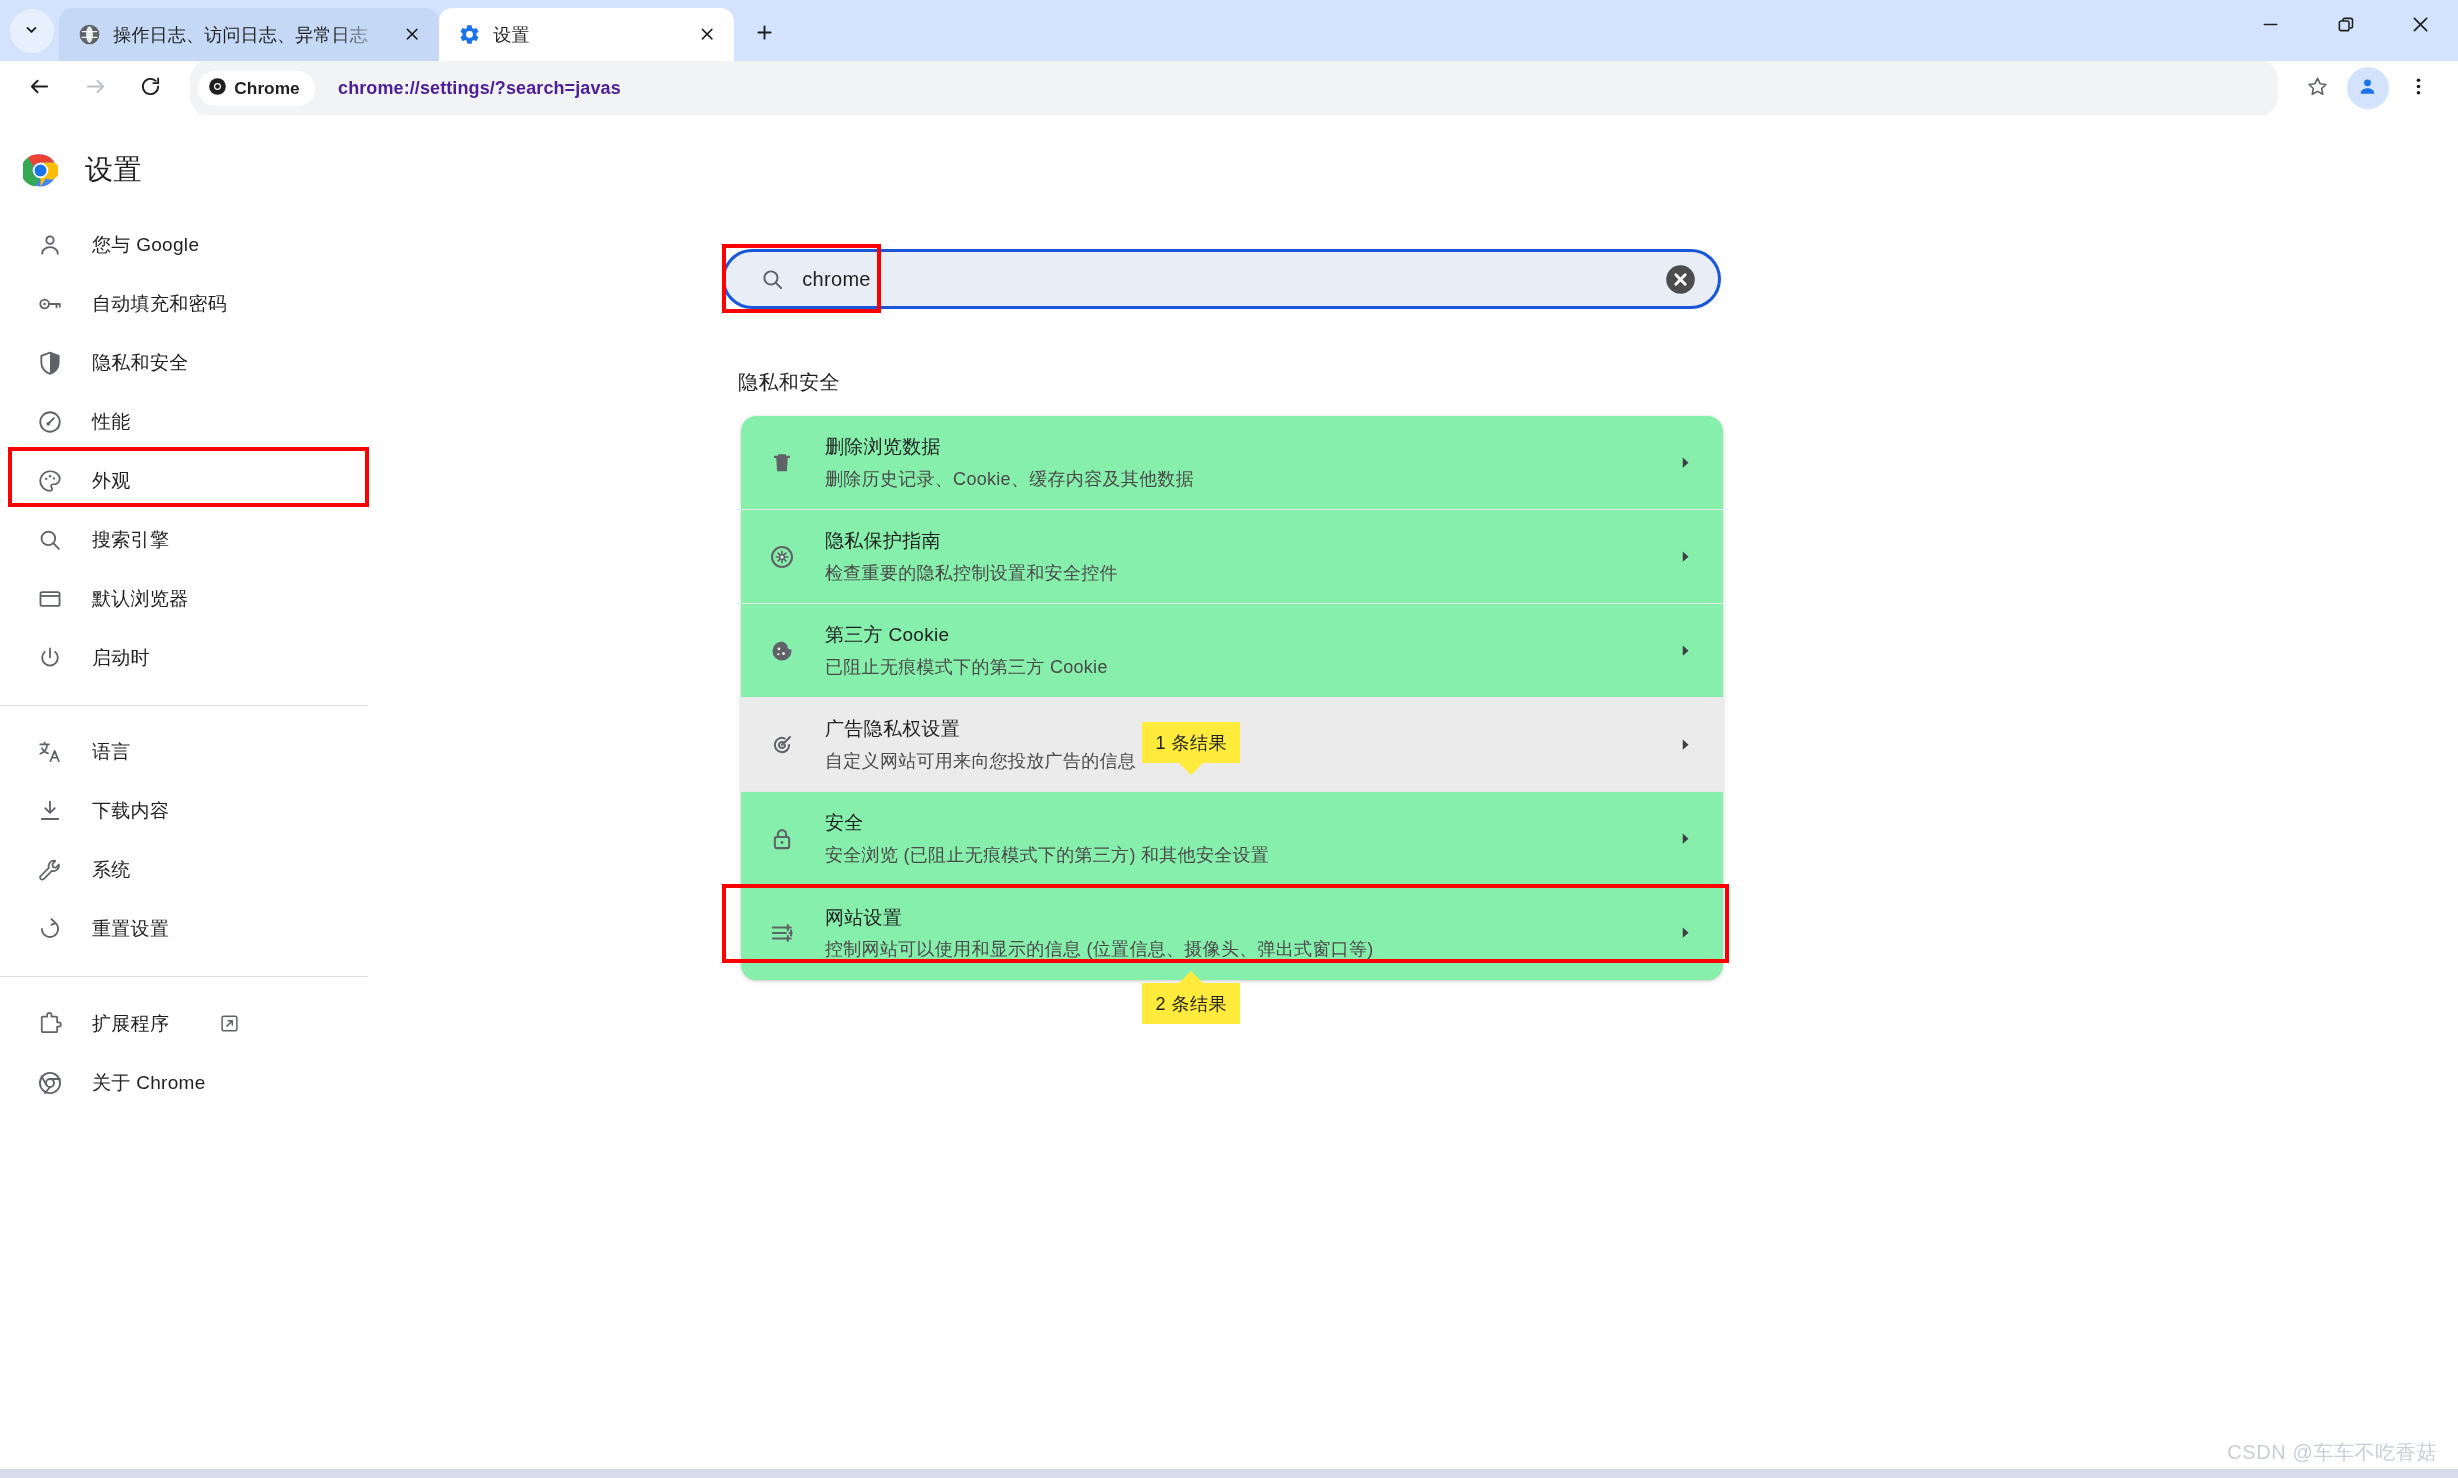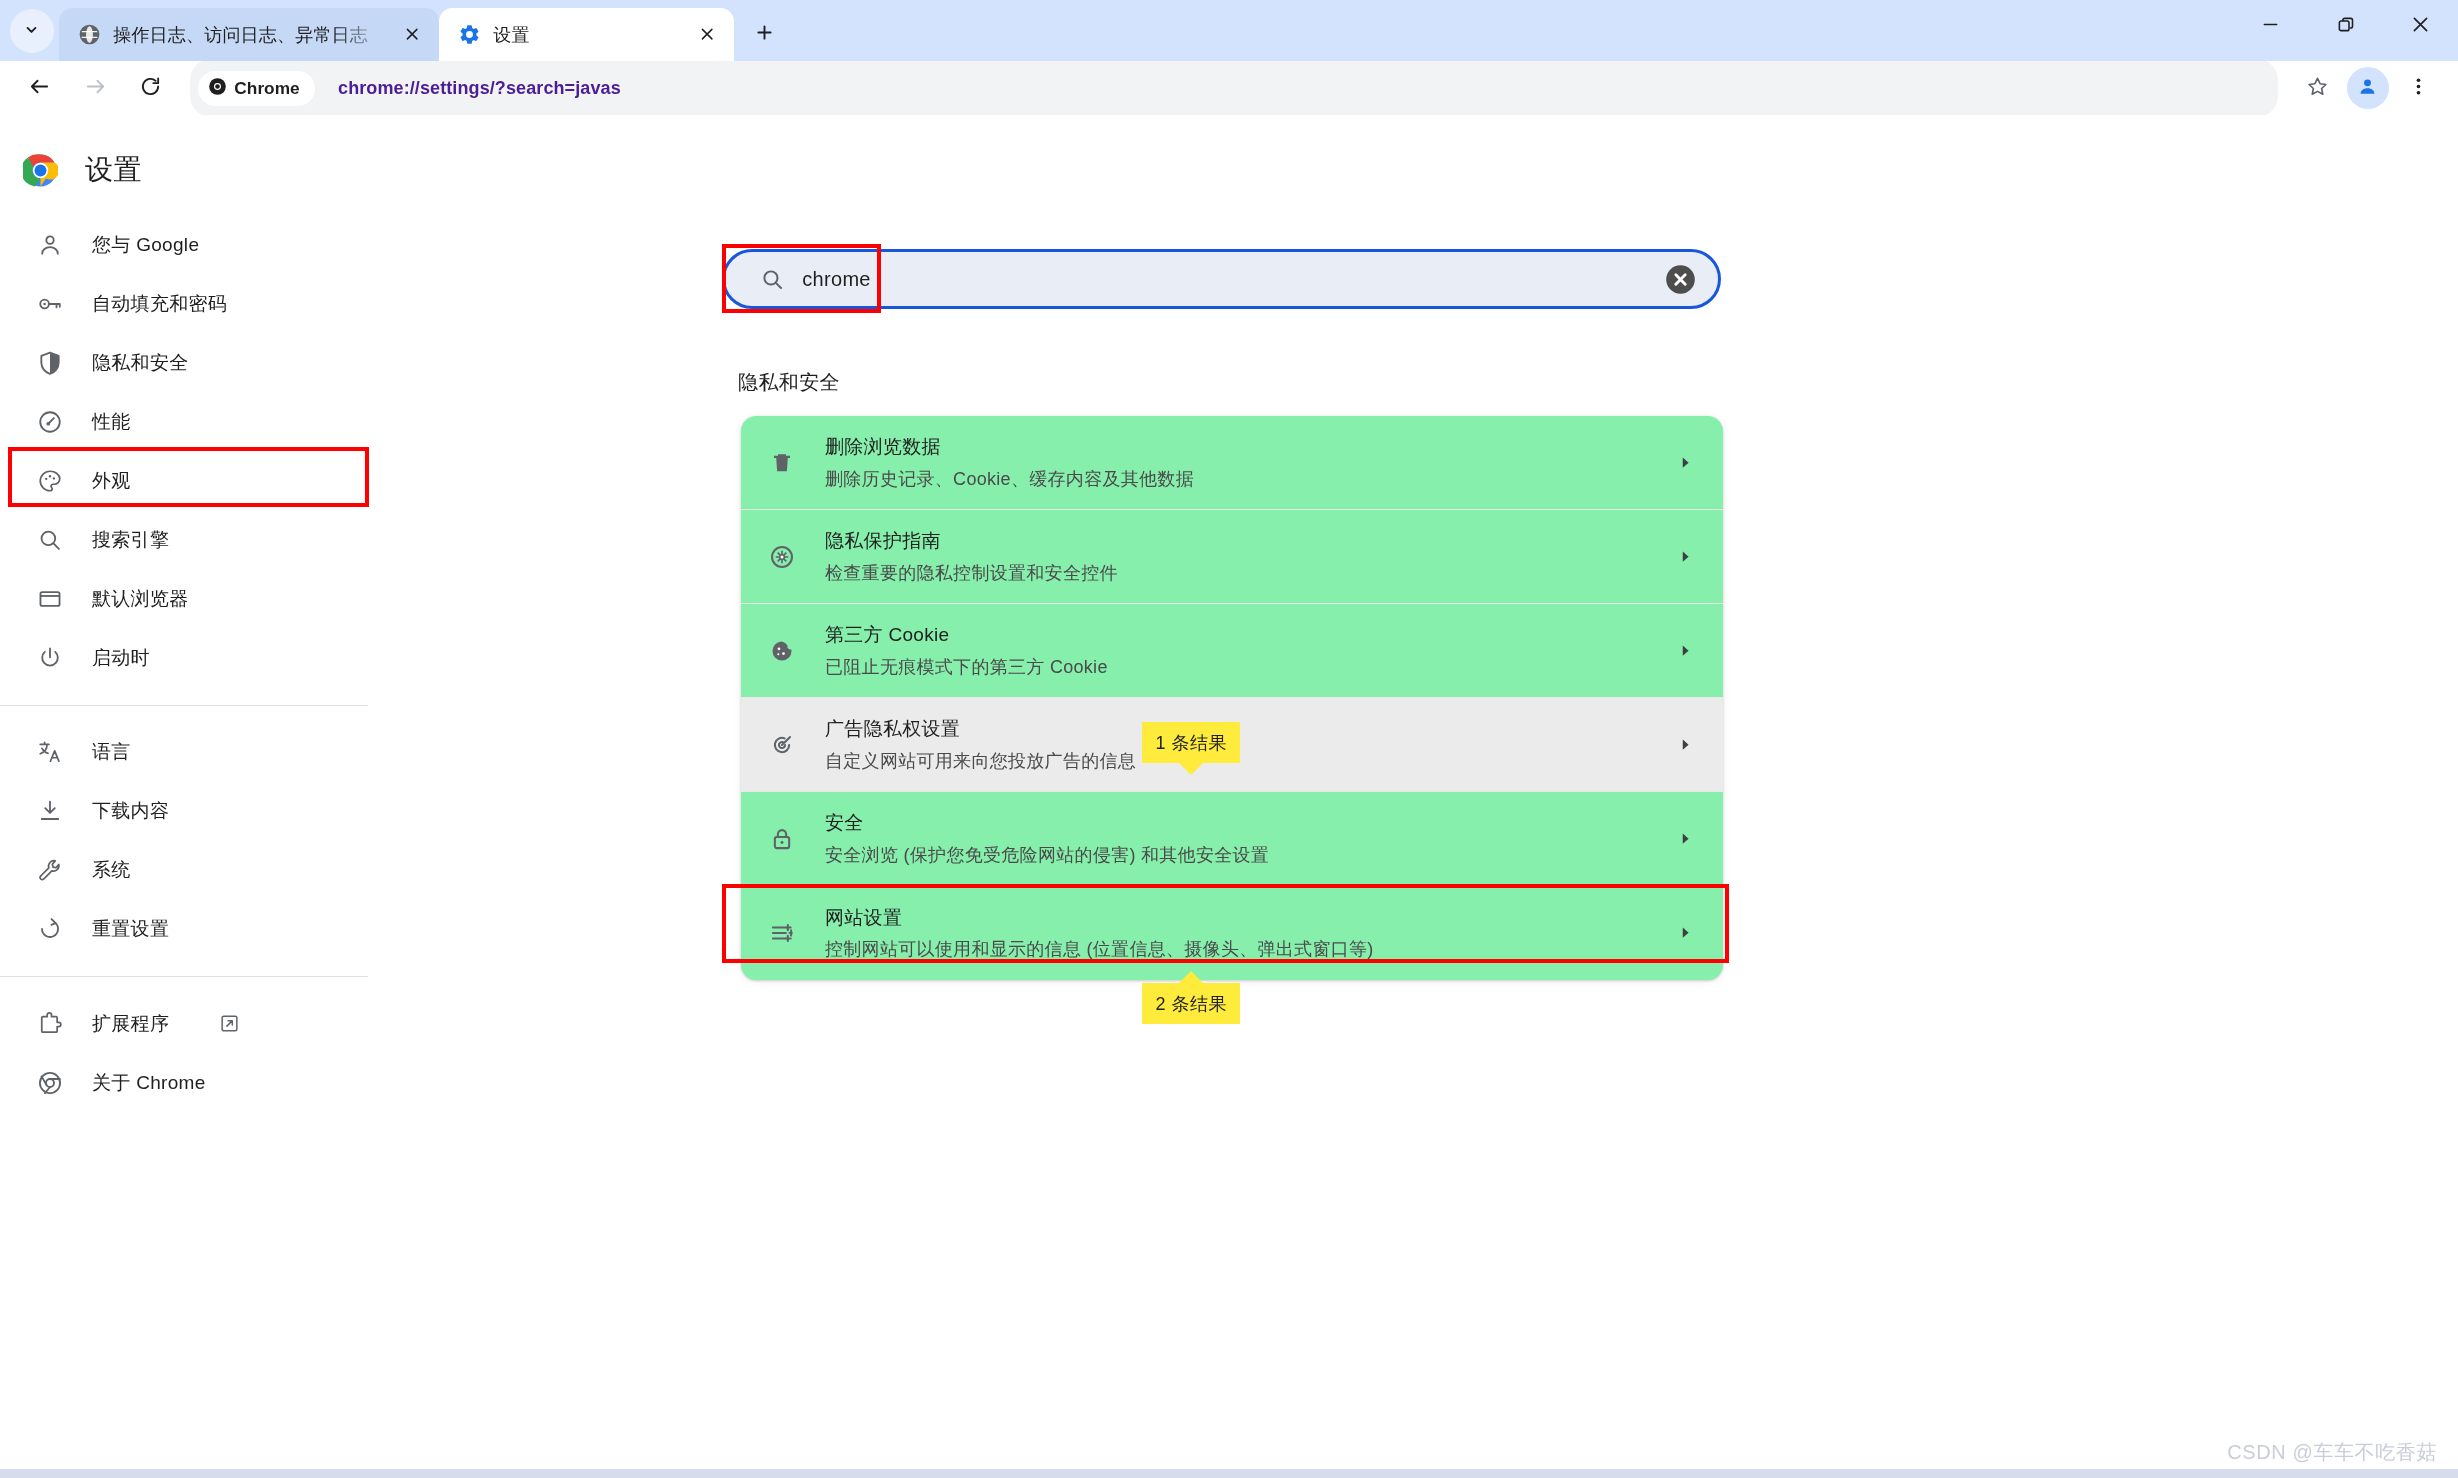"安全浏览 (保护您免受危险网站的侵害) 和其他安全设置" span.row-sub { text: 保护您免受危险网站的侵害 -> 已阻止无痕模式下的第三方 }
